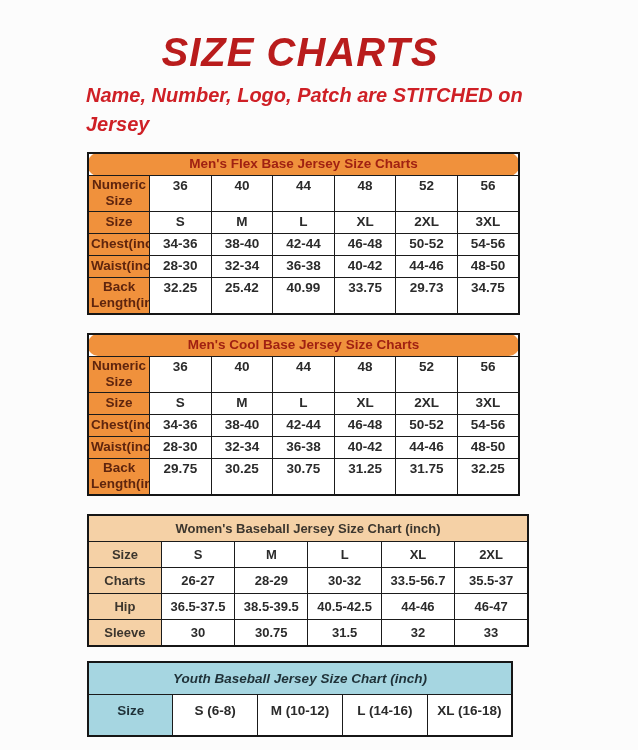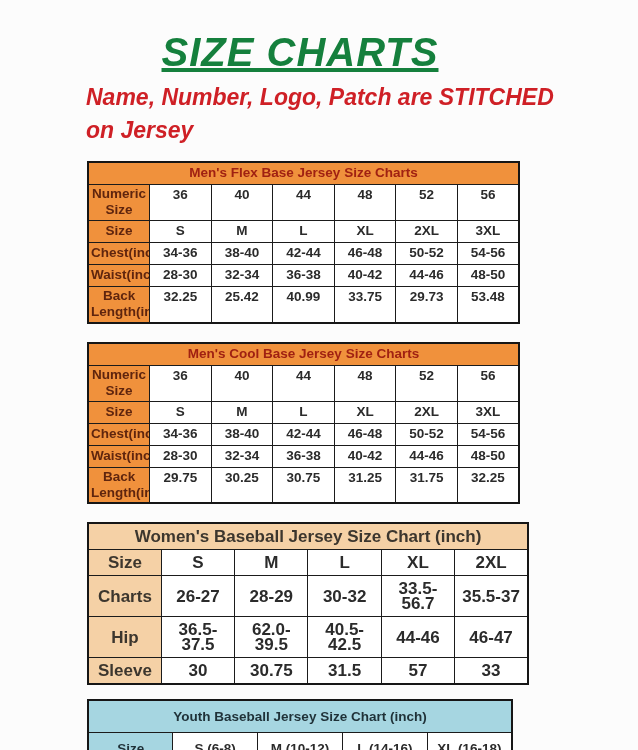"SIZE CHARTS" h1.title { color: #15803d -> #b91c1c; text-decoration: underline -> none }
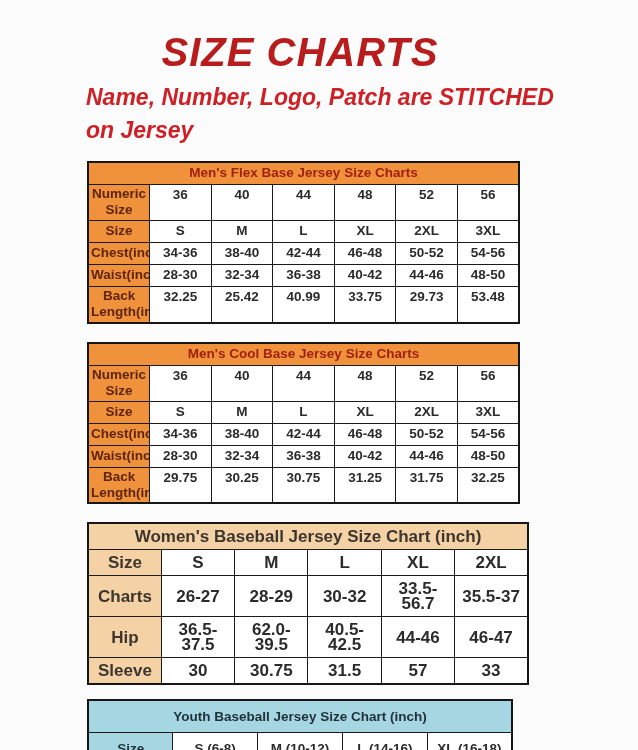"Name, Number, Logo, Patch are" .subtitle { font-size: 23px -> 20px }
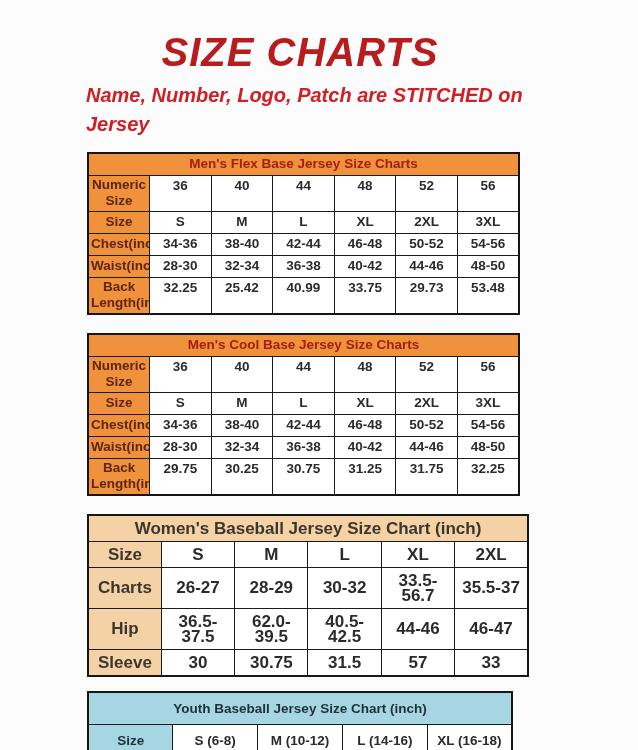"Men's Flex Base Jersey Size" .men .ttl { border-radius: none -> 10px }
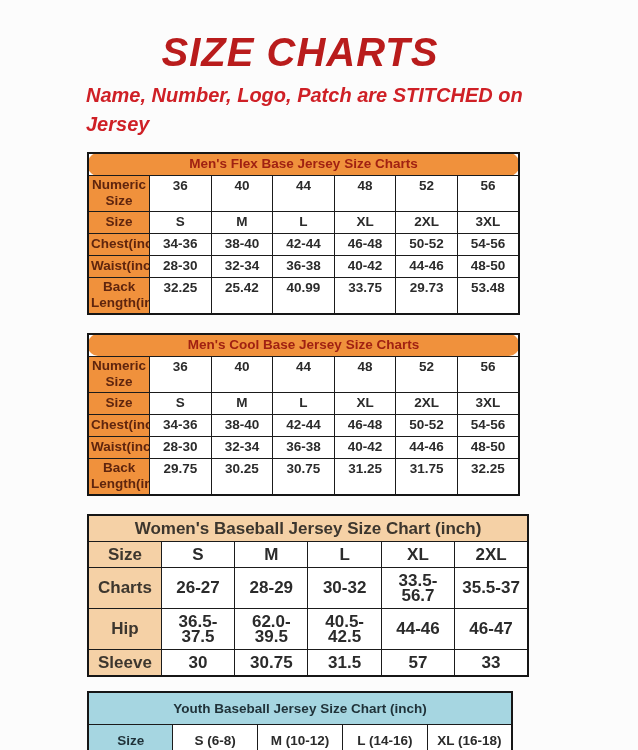"53.48" td.val { text: 53.48 -> 34.75 }
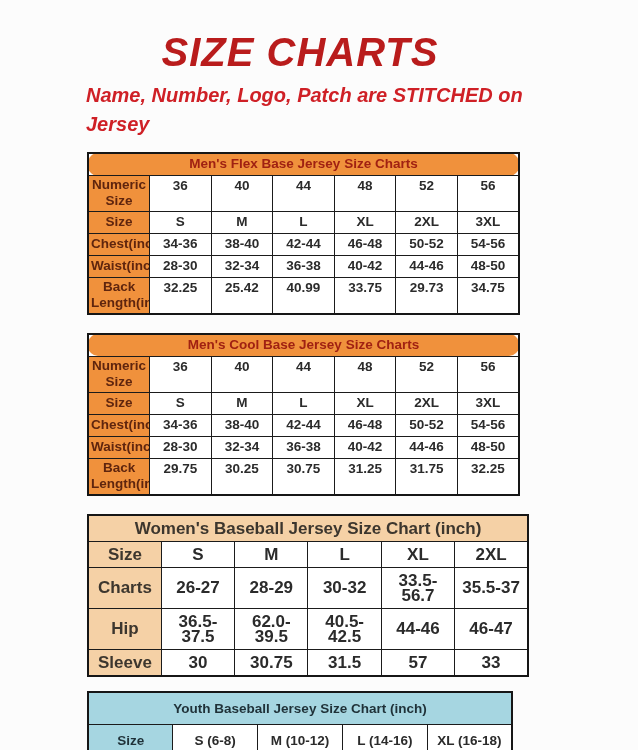"Women's Baseball Jersey Size Chart" .women td { font-size: 17px -> 13px }
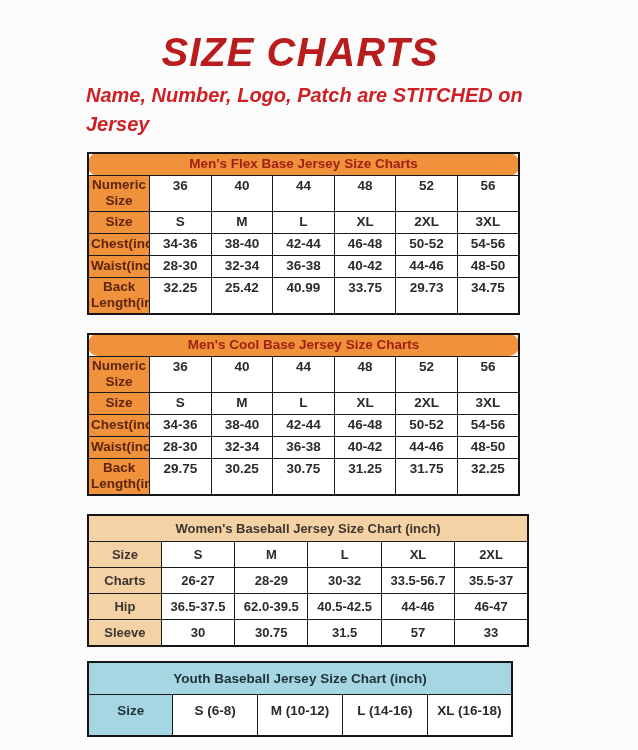"62.0-39.5" td.val { text: 62.0-39.5 -> 38.5-39.5 }
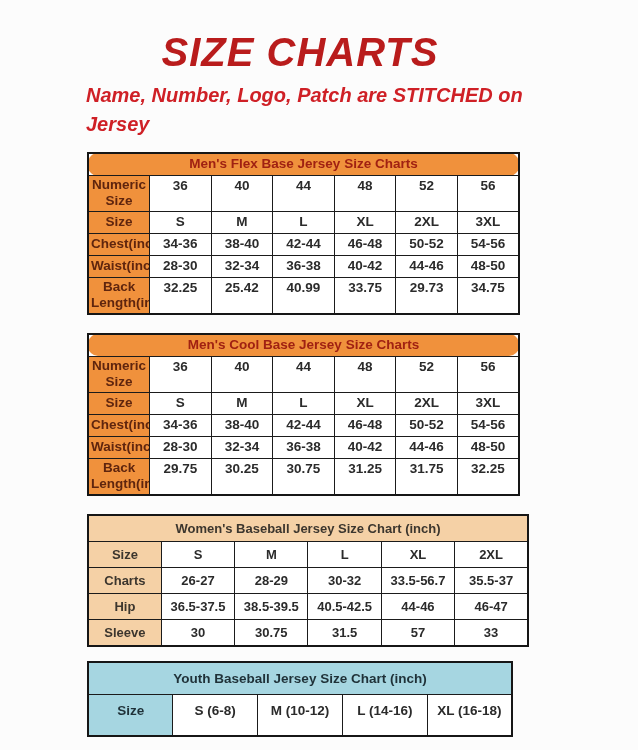"57" td.val { text: 57 -> 32 }
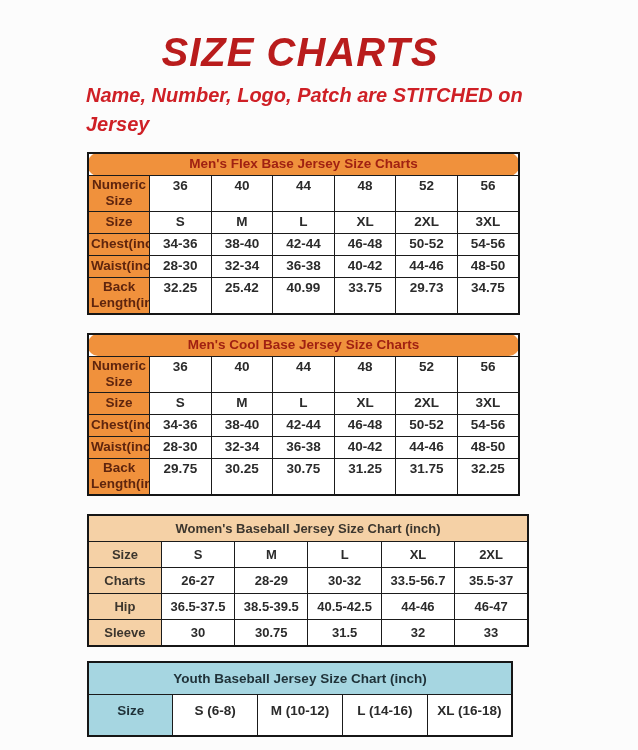"Youth Baseball Jersey Size Chart" .youth .ttl { font-style: none -> italic }
